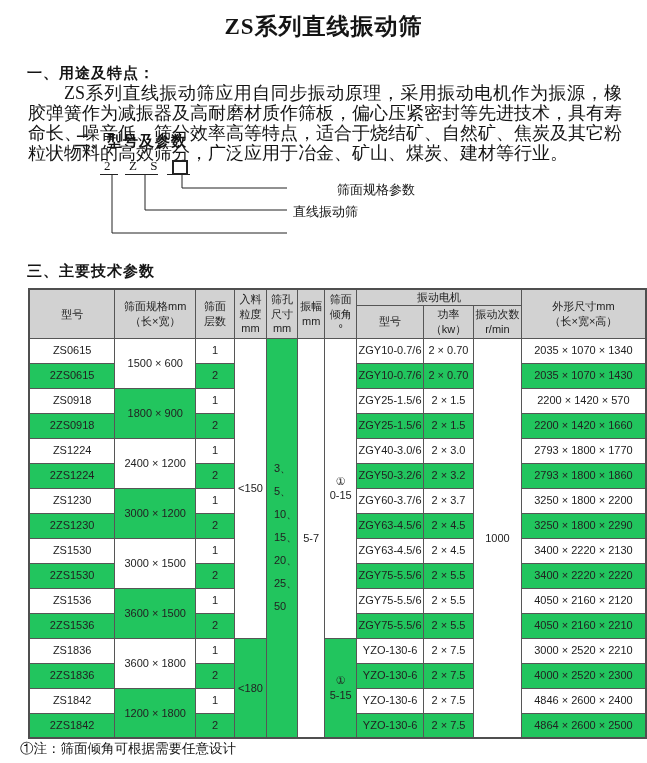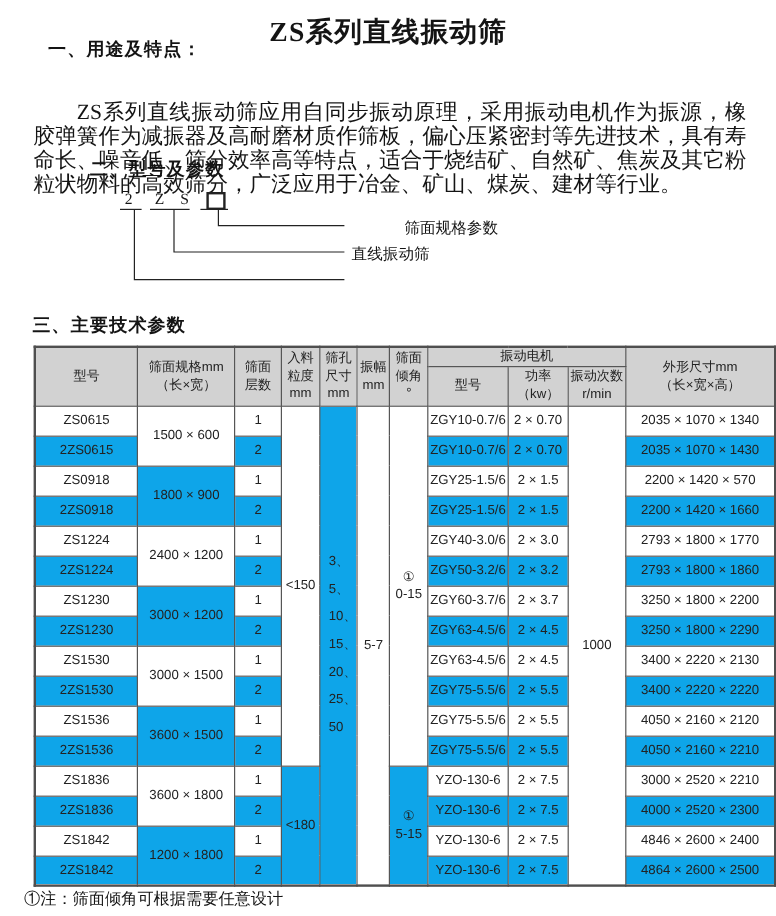"一、用途及特点：" #h-usage { margin-left: 13px -> none; top: 32px -> 64px }
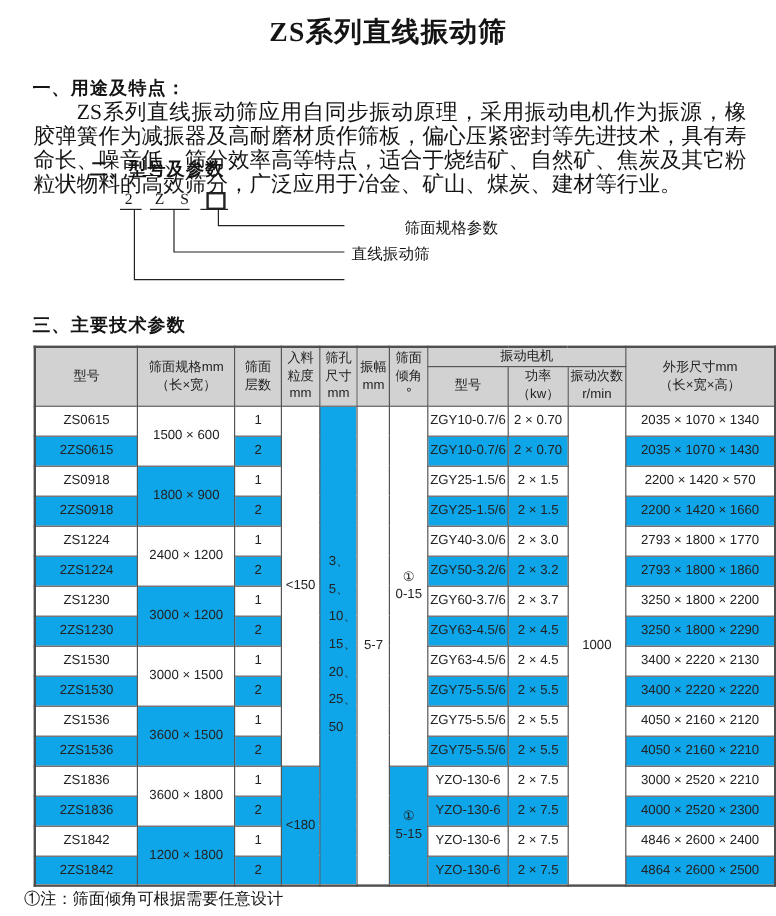"2ZS0615" .g { background: #0ea5e9 -> #22c55e }
